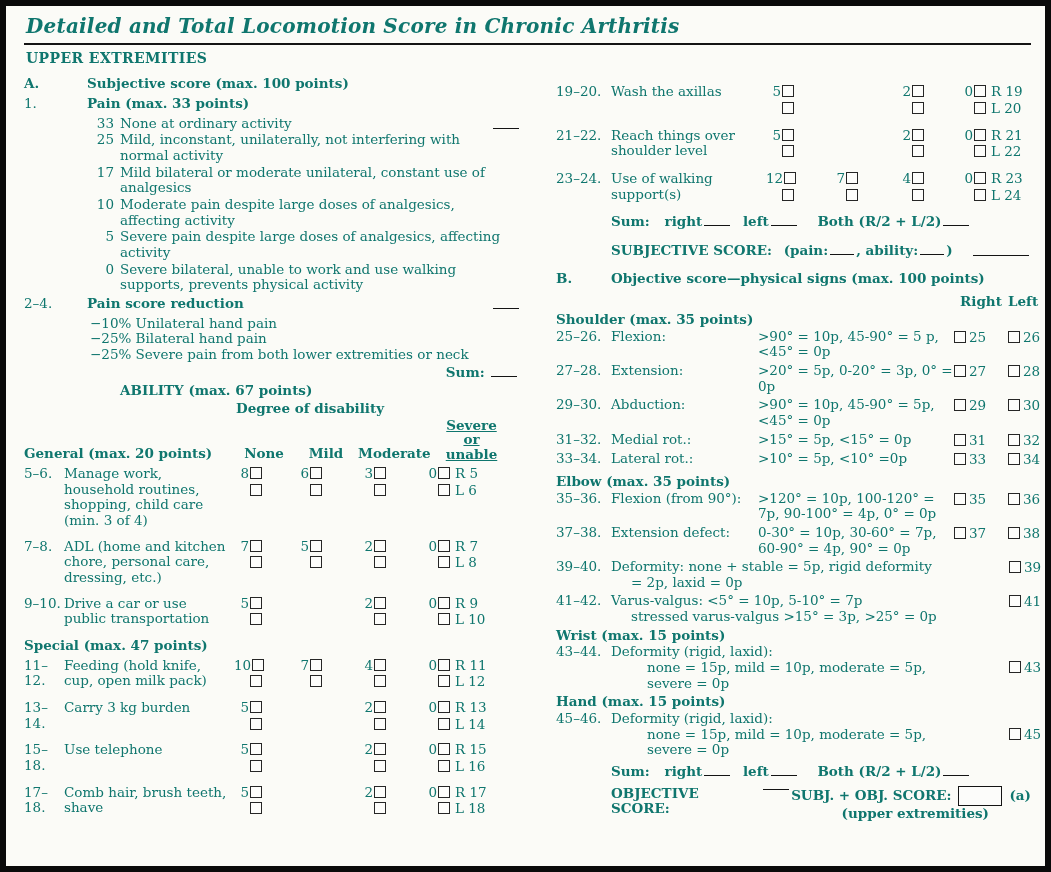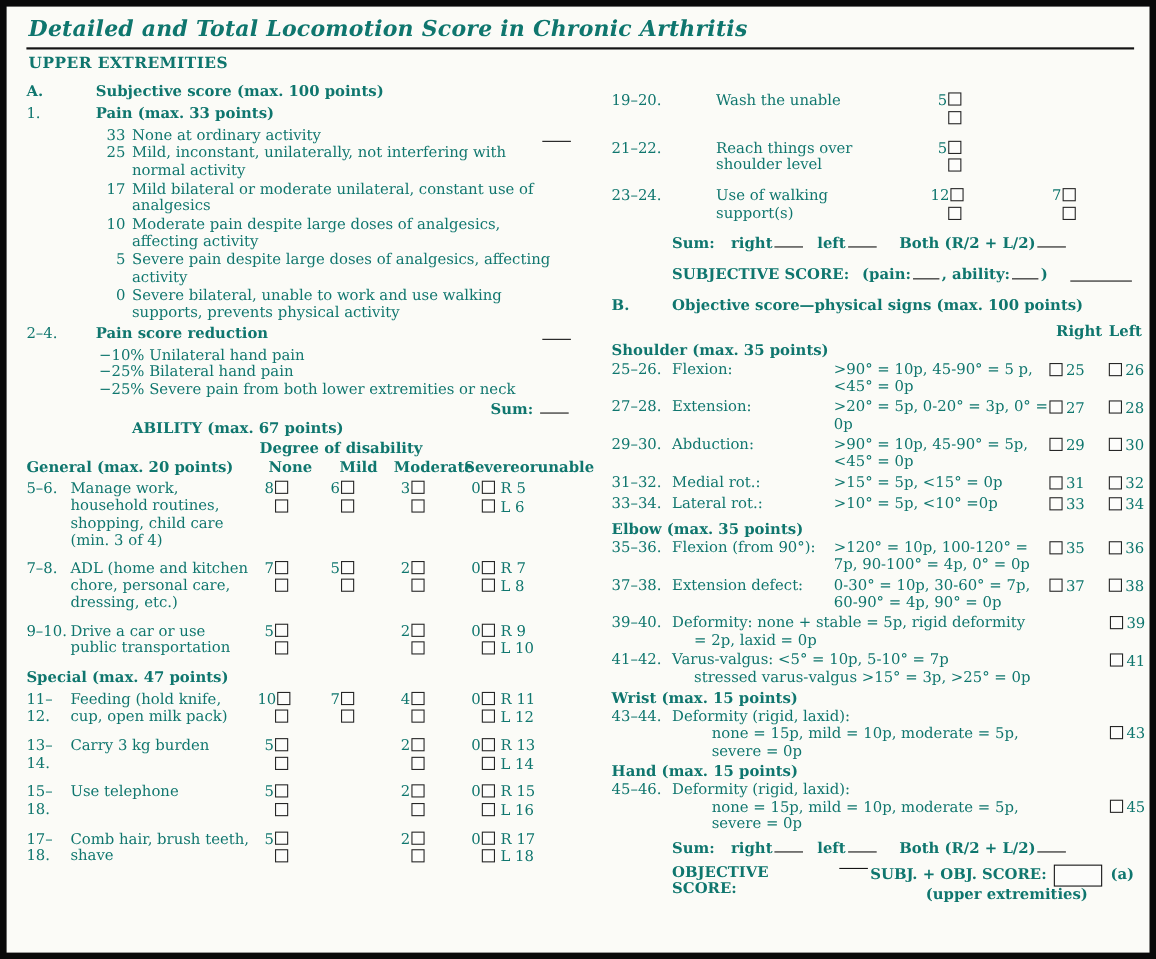"19–20." .rcol .arow { gap: 40px -> none }
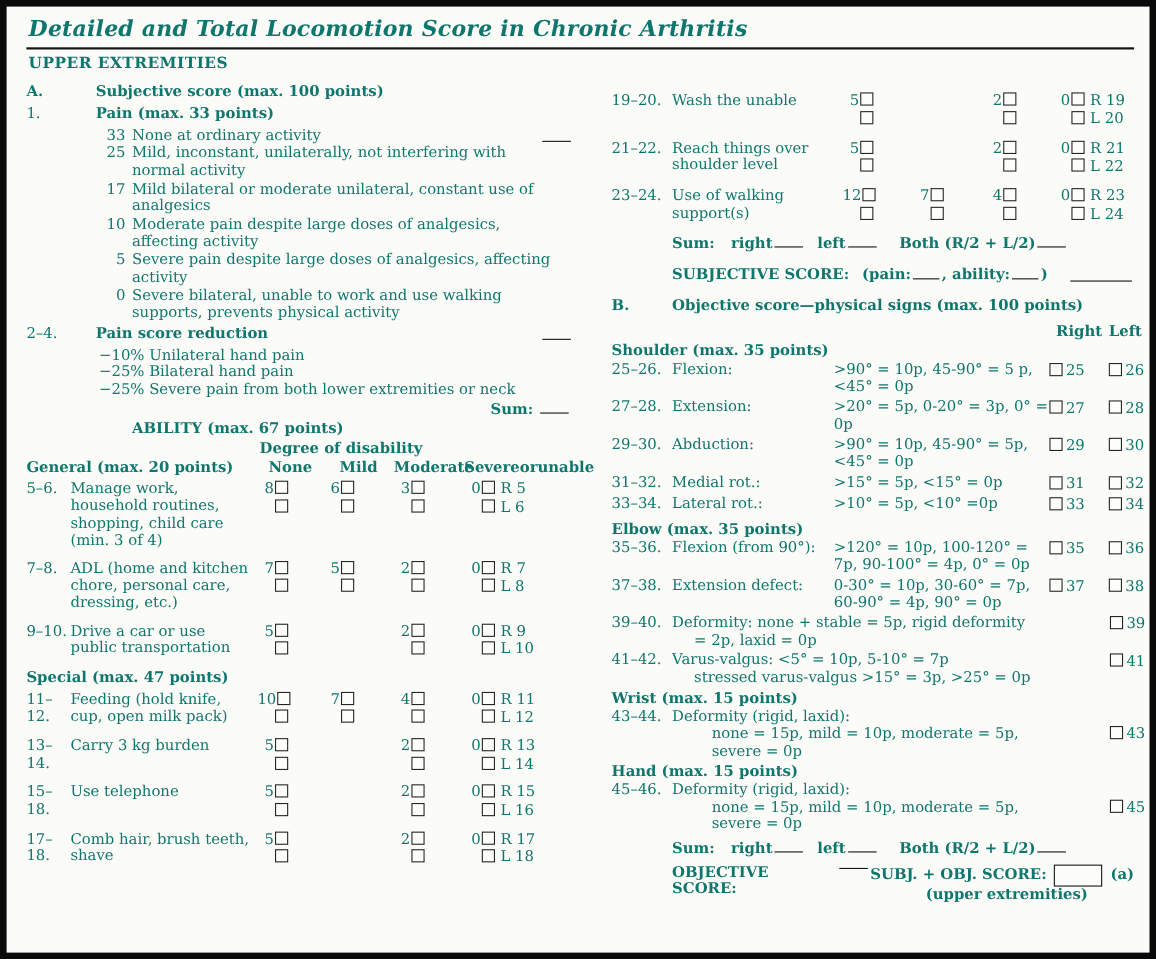"Wash the unable" span.albl { text: unable -> axillas }
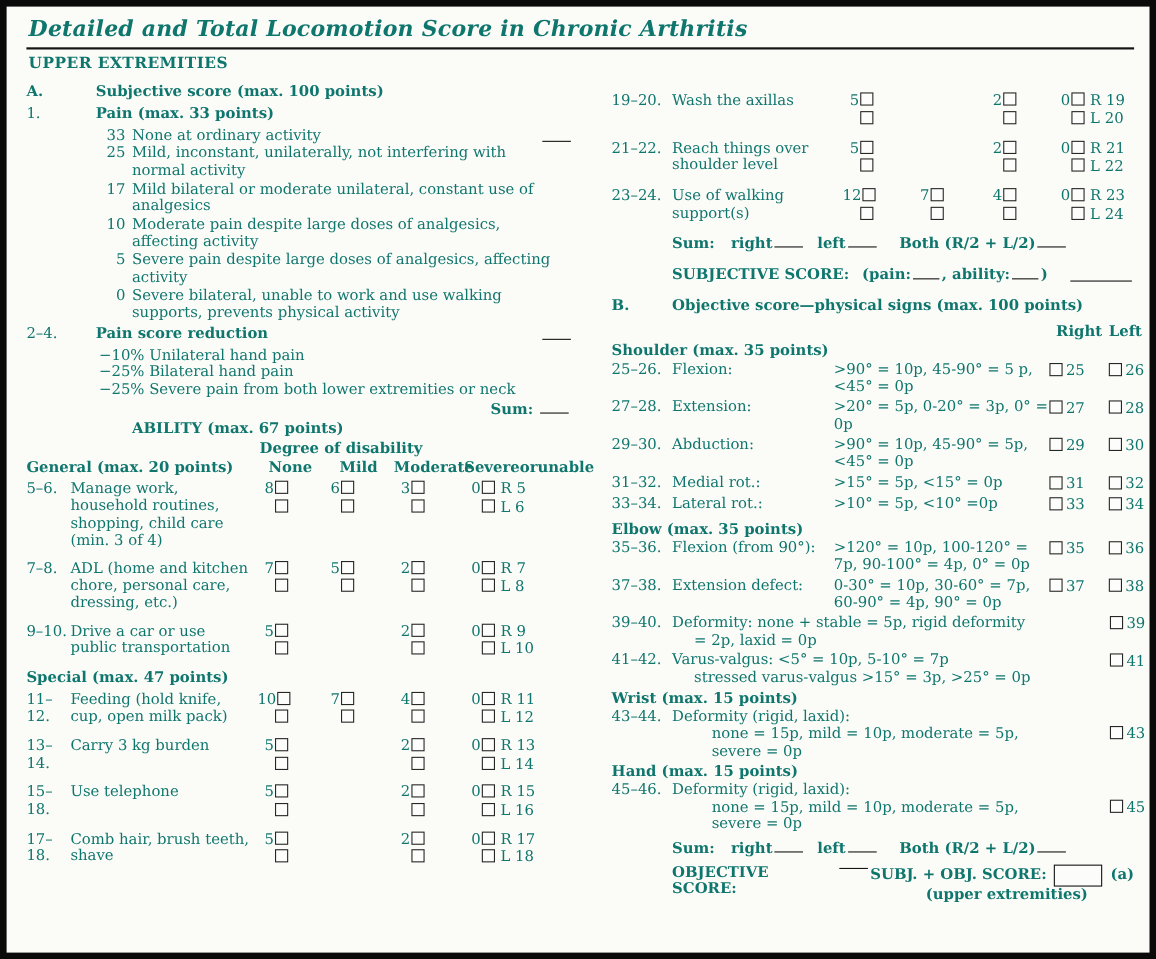"Severe" .sev { flex-direction: row -> column; text-decoration: none -> underline }
